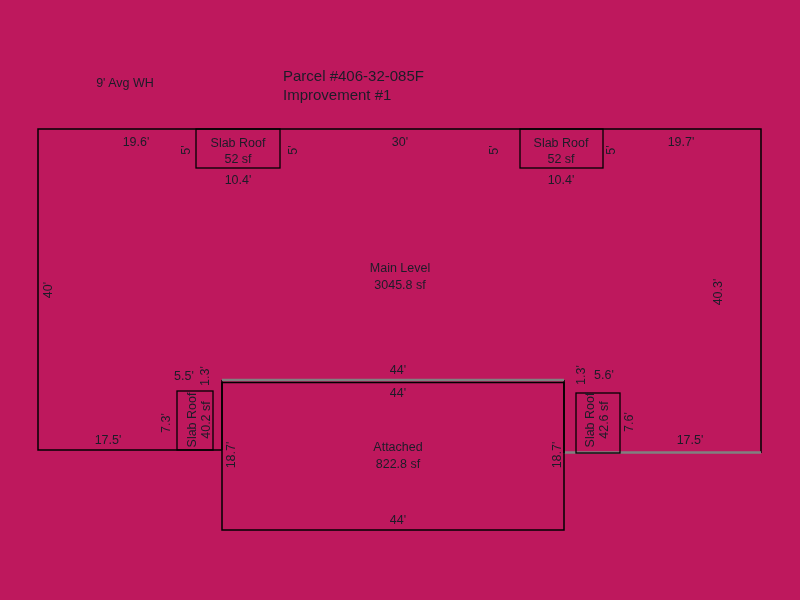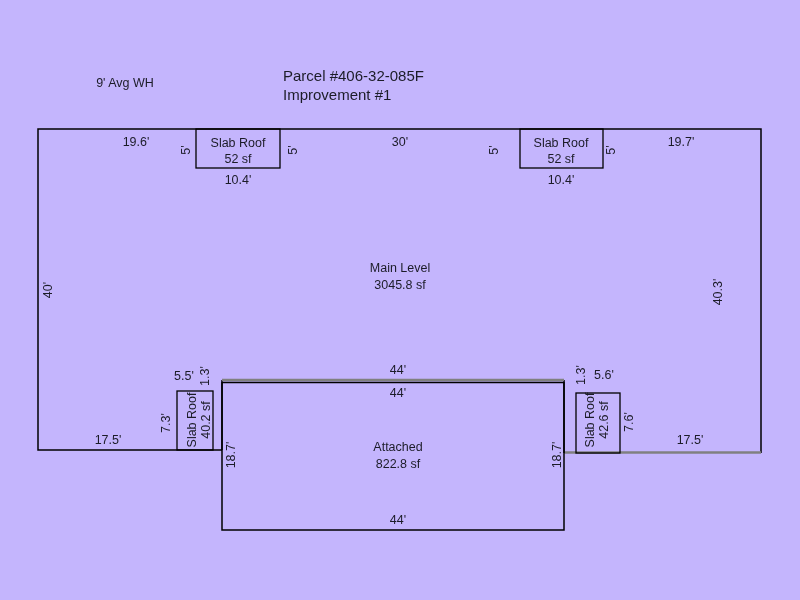"9' Avg WH" #canvas { background: #c4b5fd -> #be185d }
